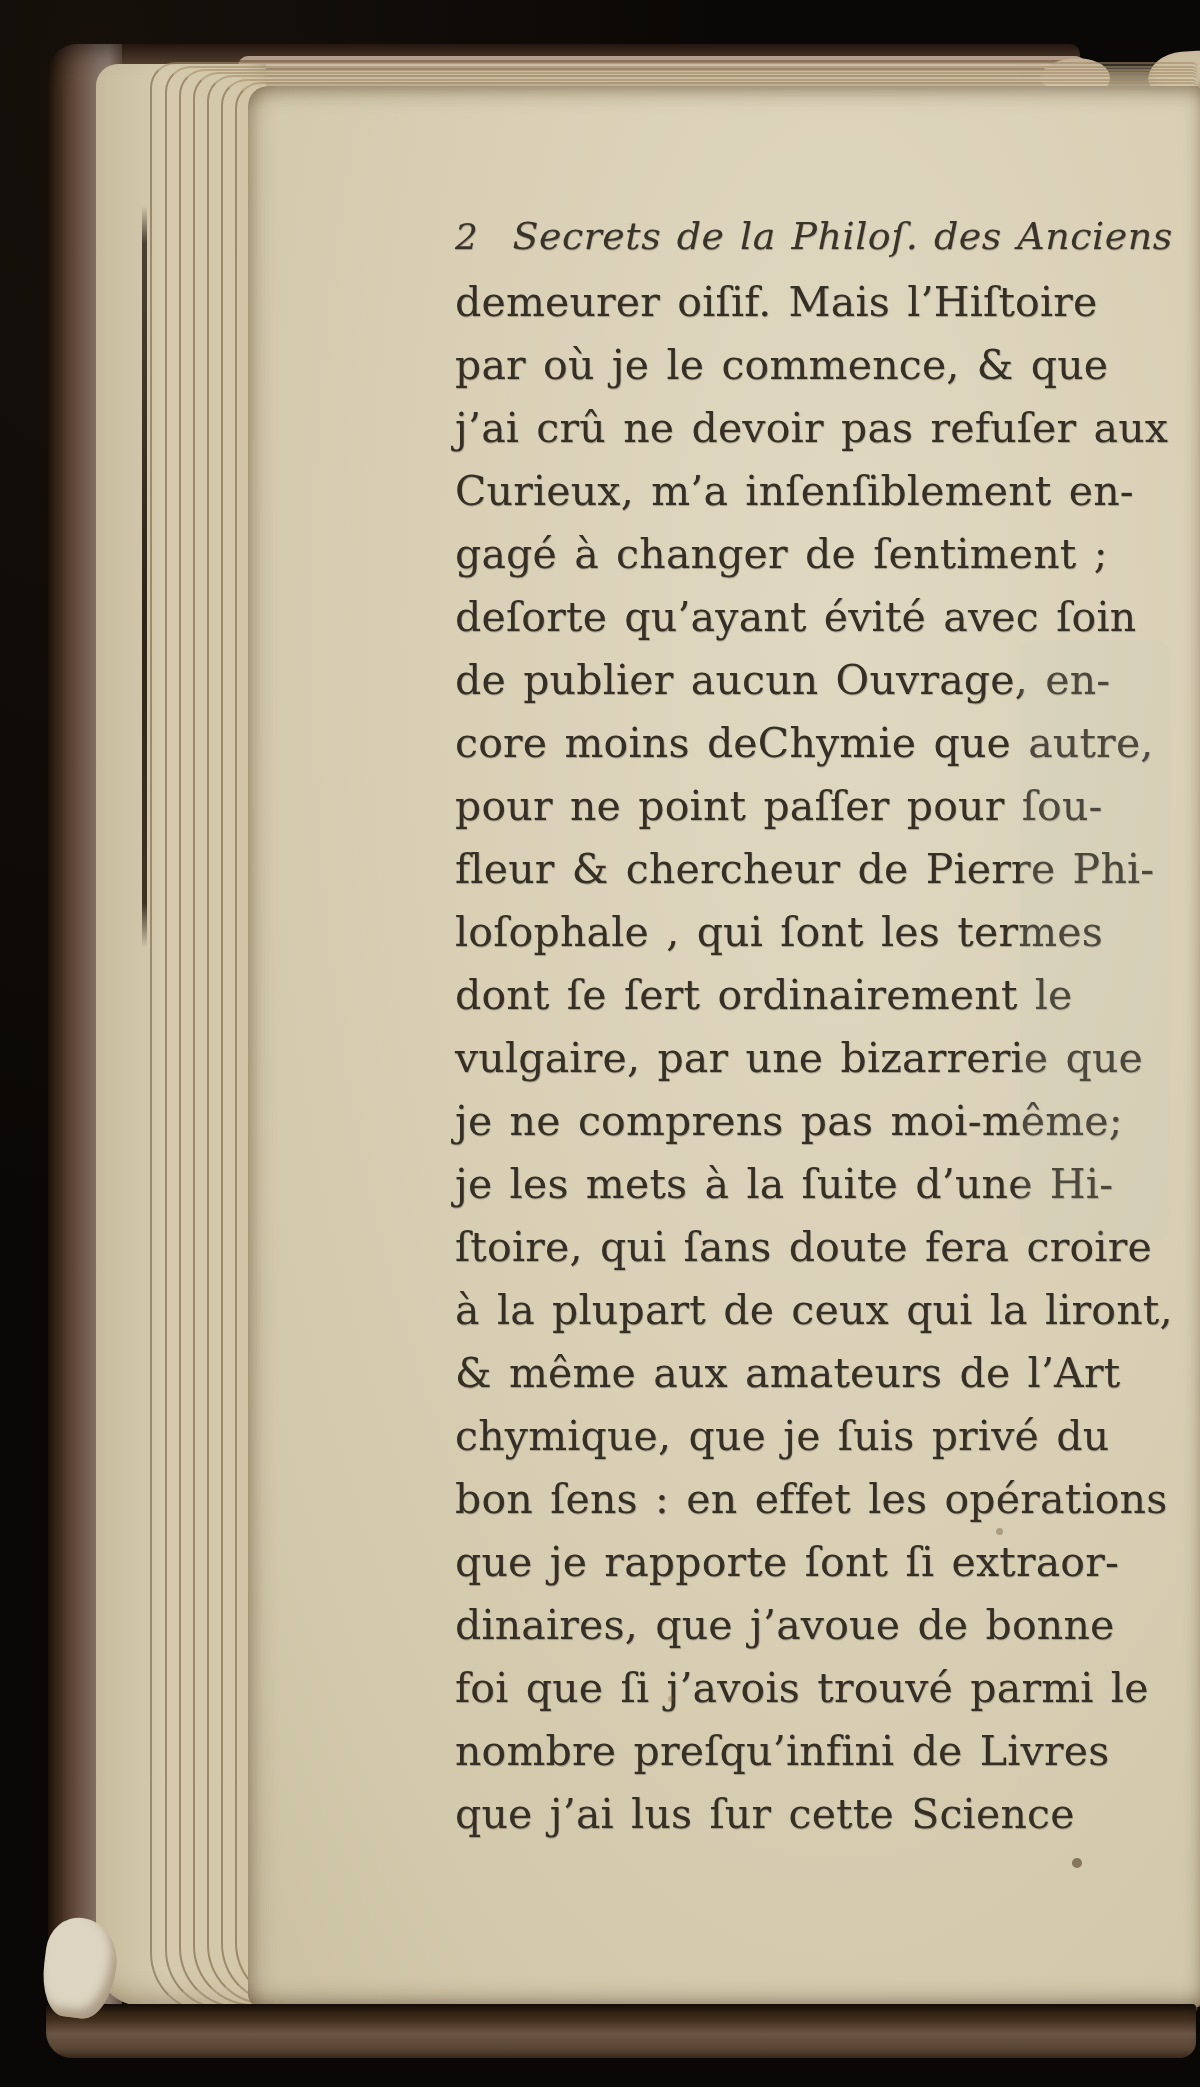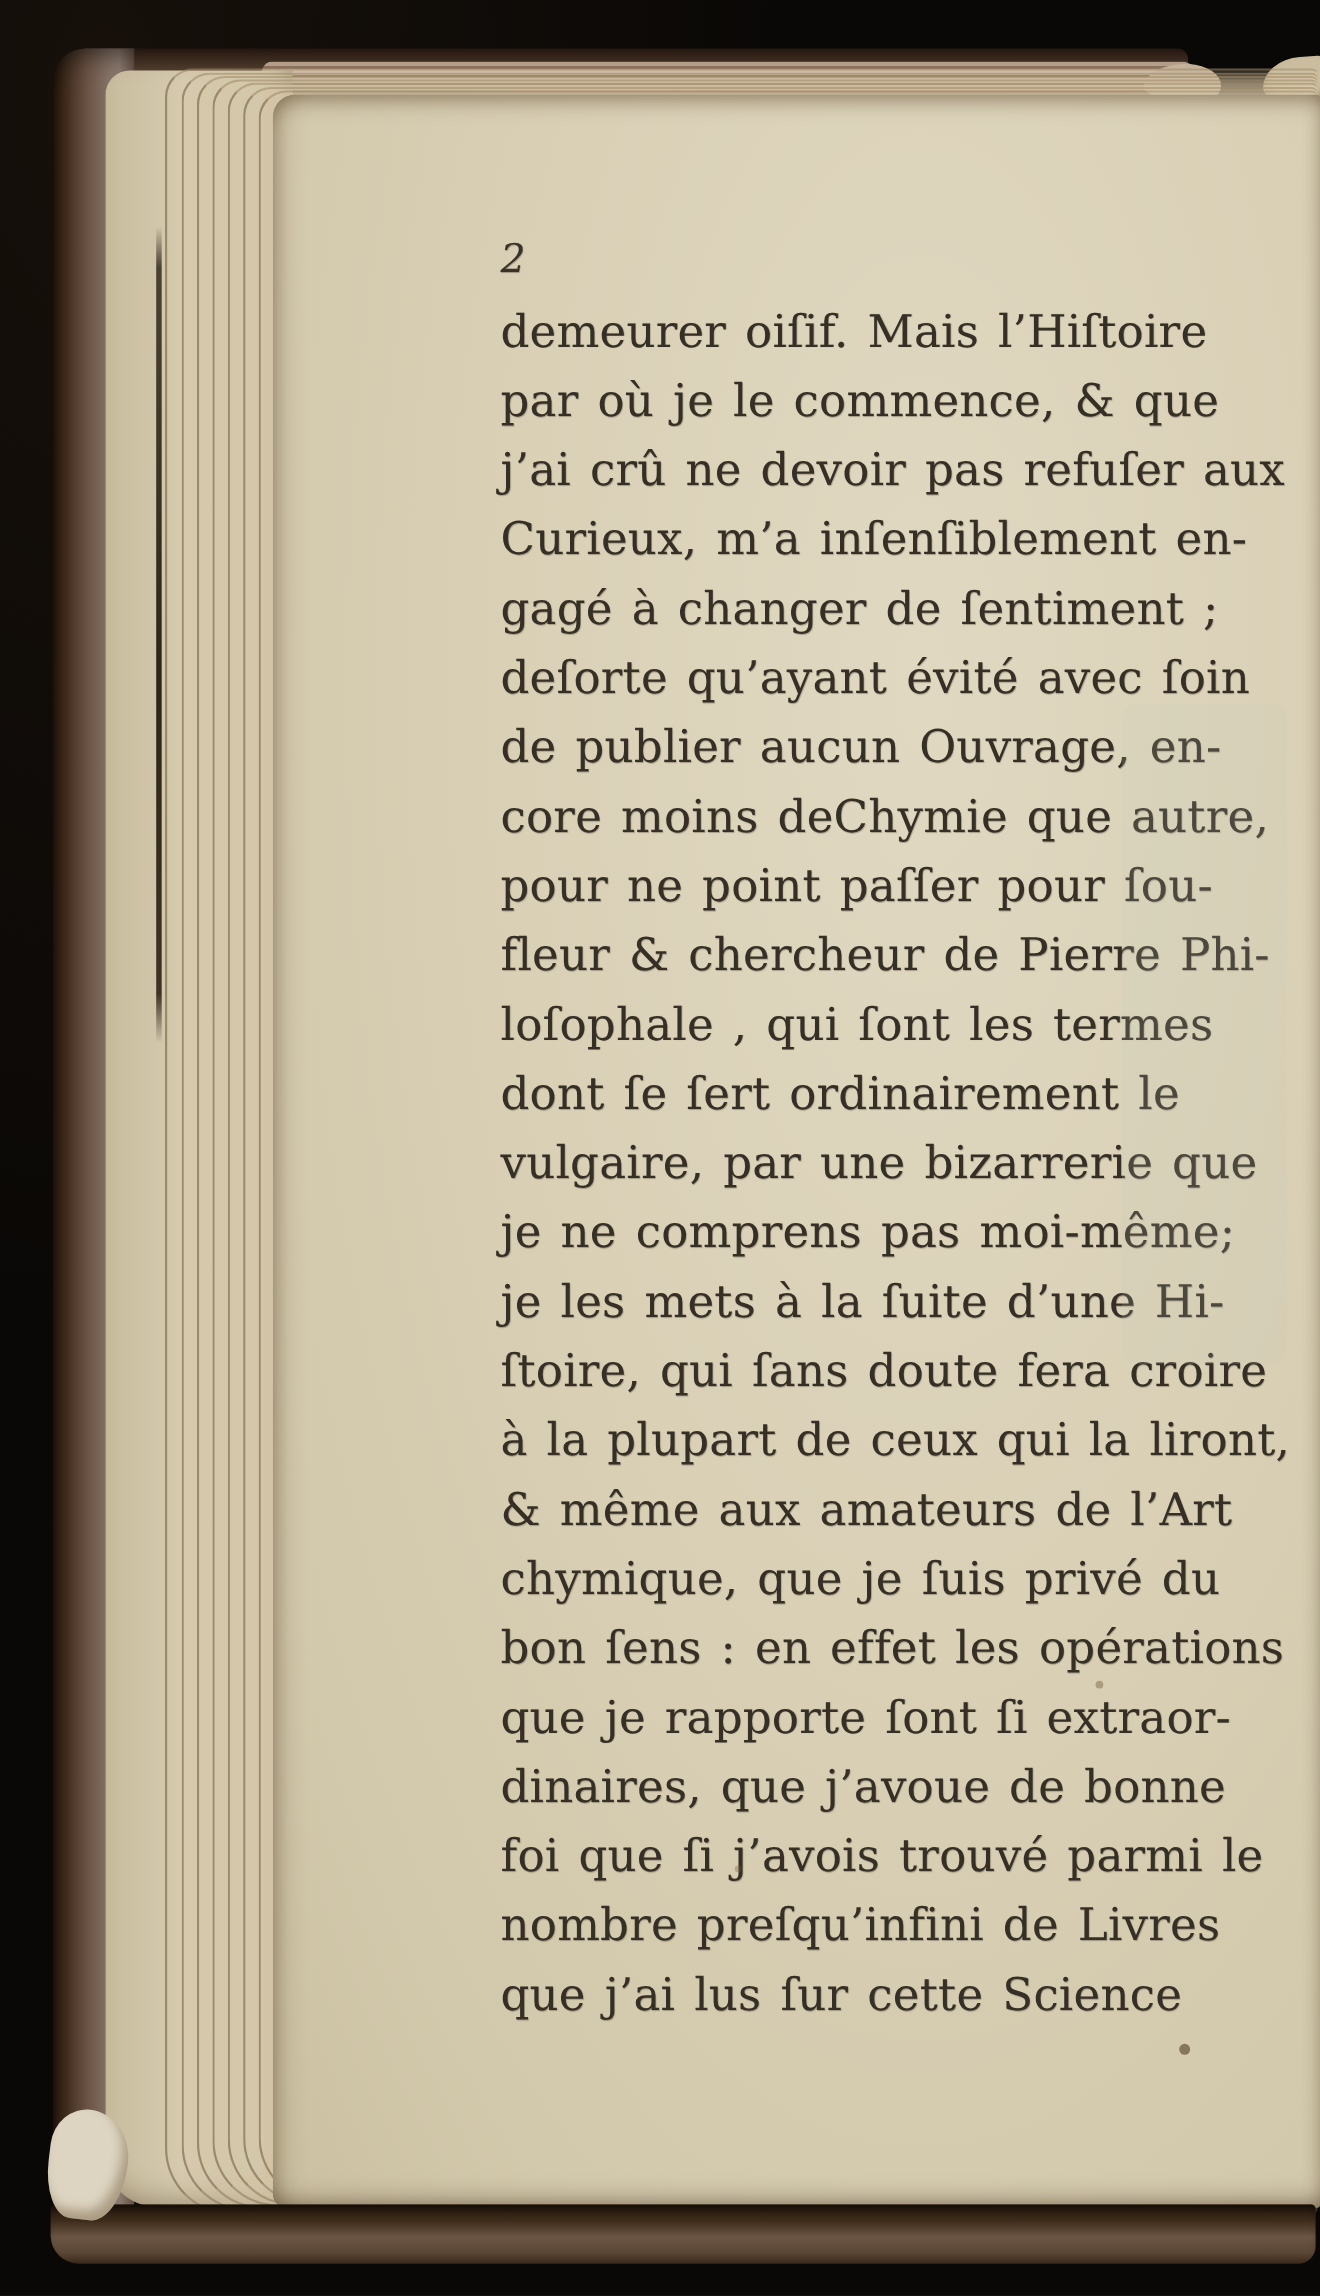"Secrets de la Philoſ. des" span.header-title { html: none -> <span>Secrets de la Philoſ. des Anciens</span> }
